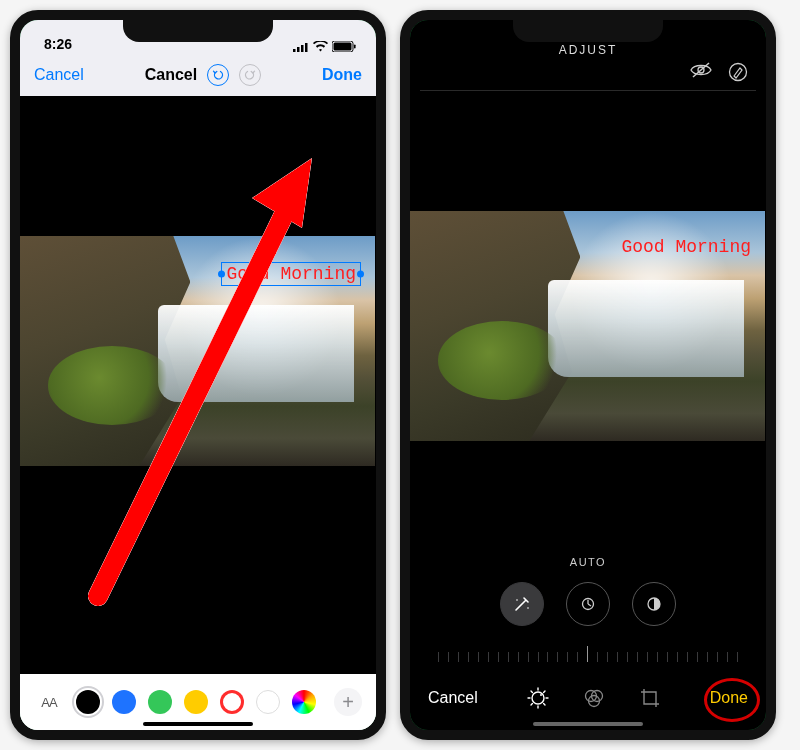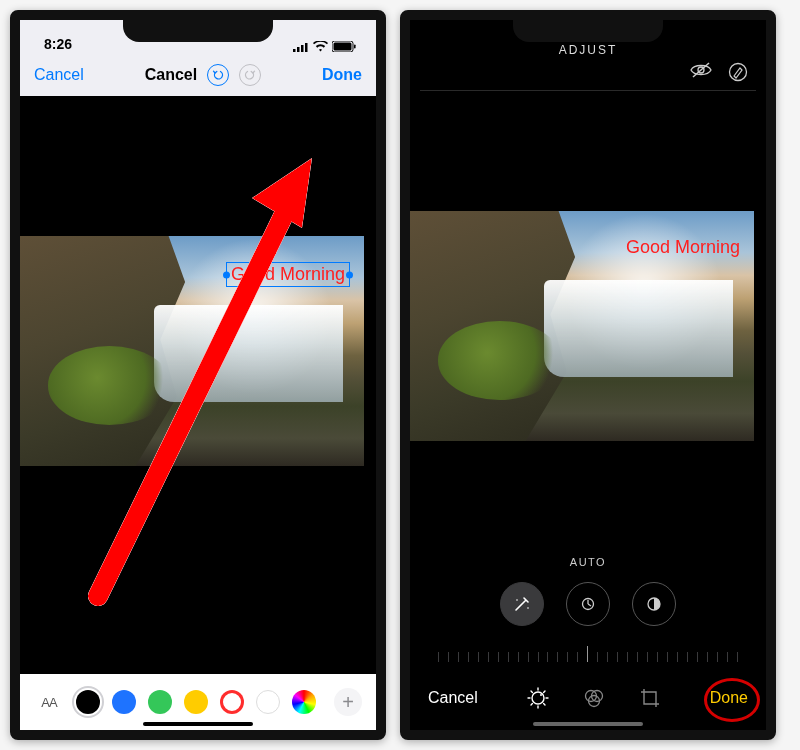"8:26" .phone { border-radius: 8px -> 28px }
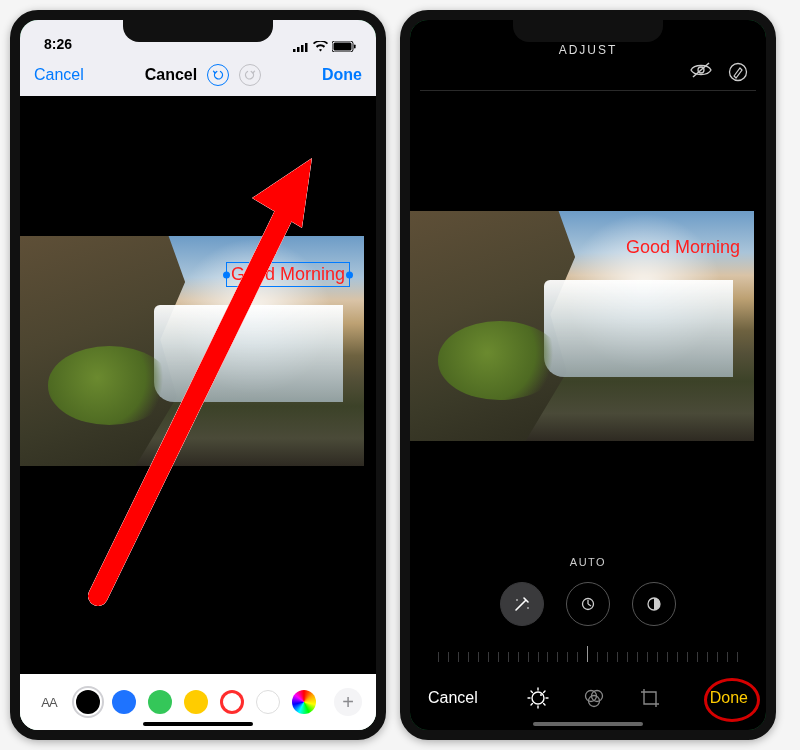"Good Morning" .photo { font-family: none -> Liberation Mono, monospace; right: 12px -> 1px }
